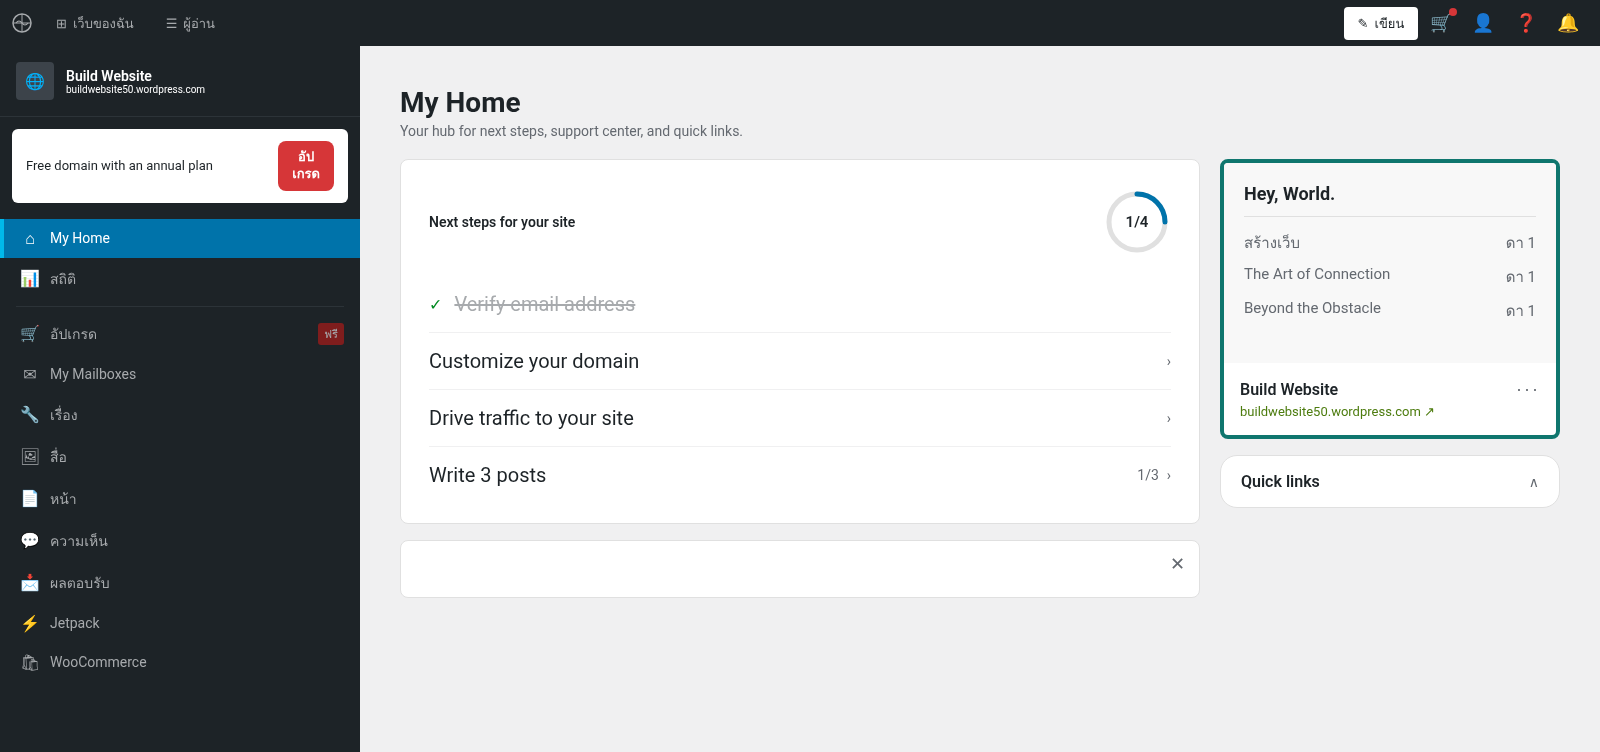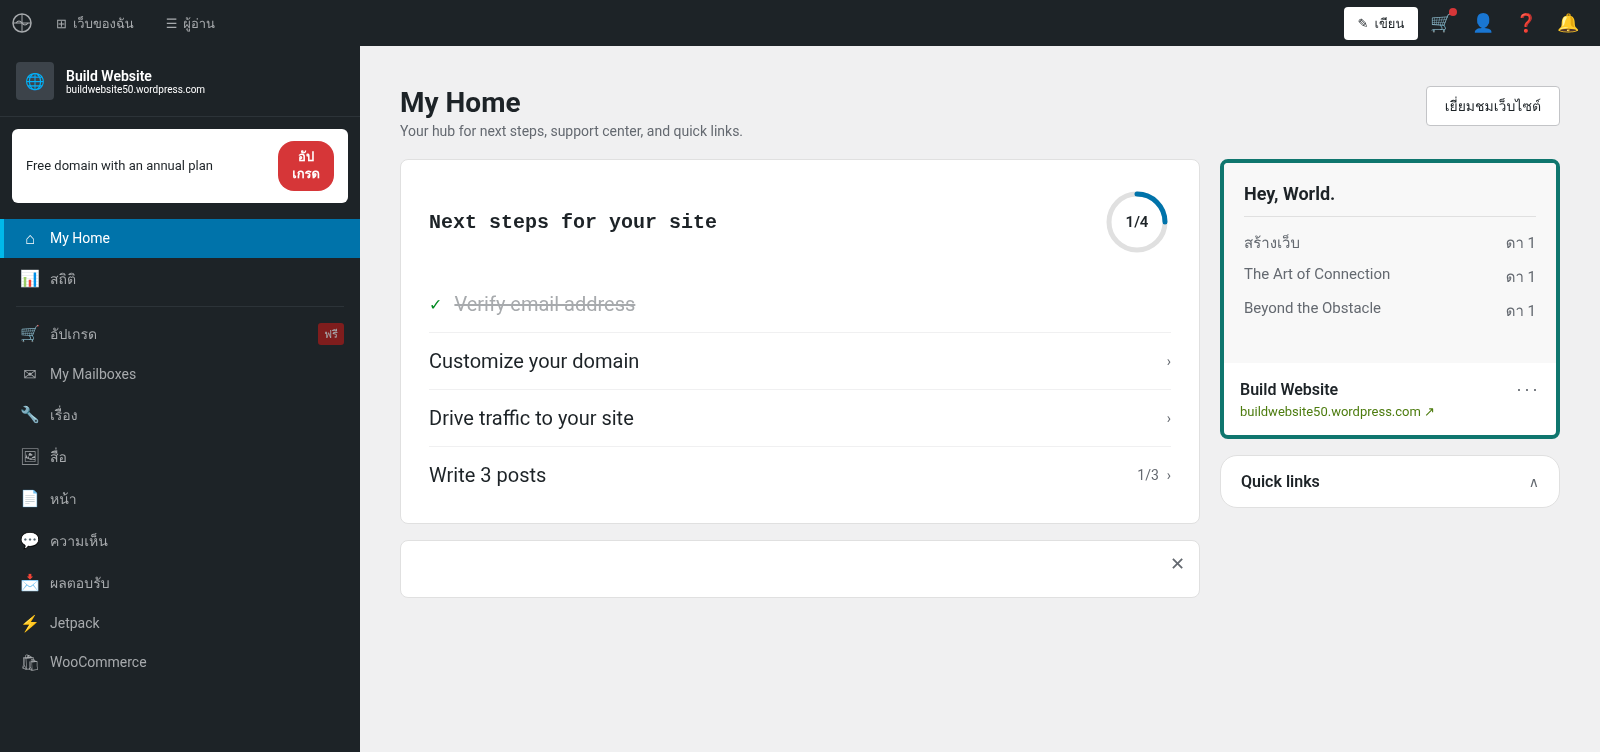"เยี่ยมชมเว็บไซต์" button.visit-btn { html: <button>เยี่ยมชมเว็บไซต์</button> -> none }
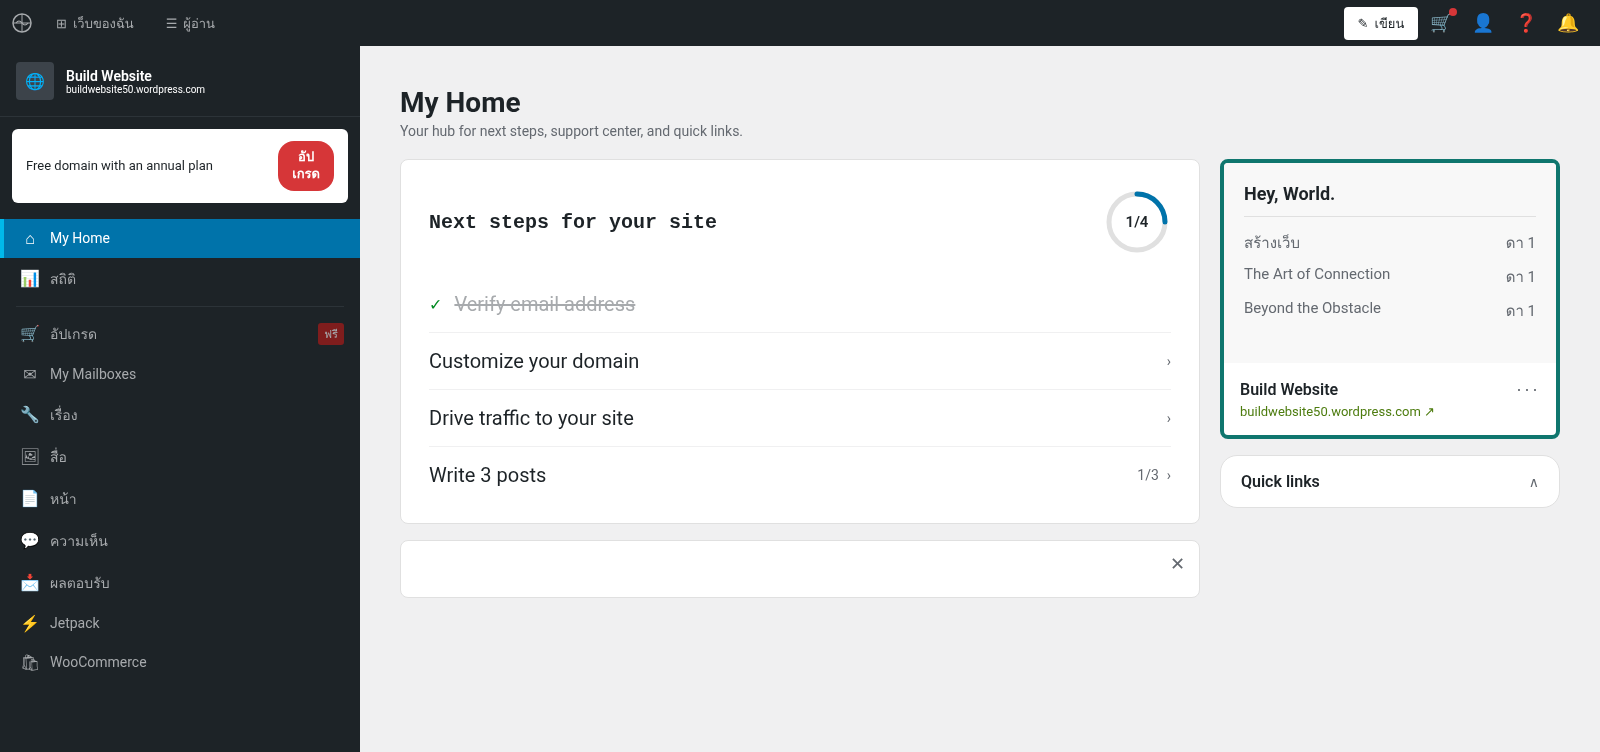"อัป" .upgrade-btn { border-radius: 16px -> 8px }
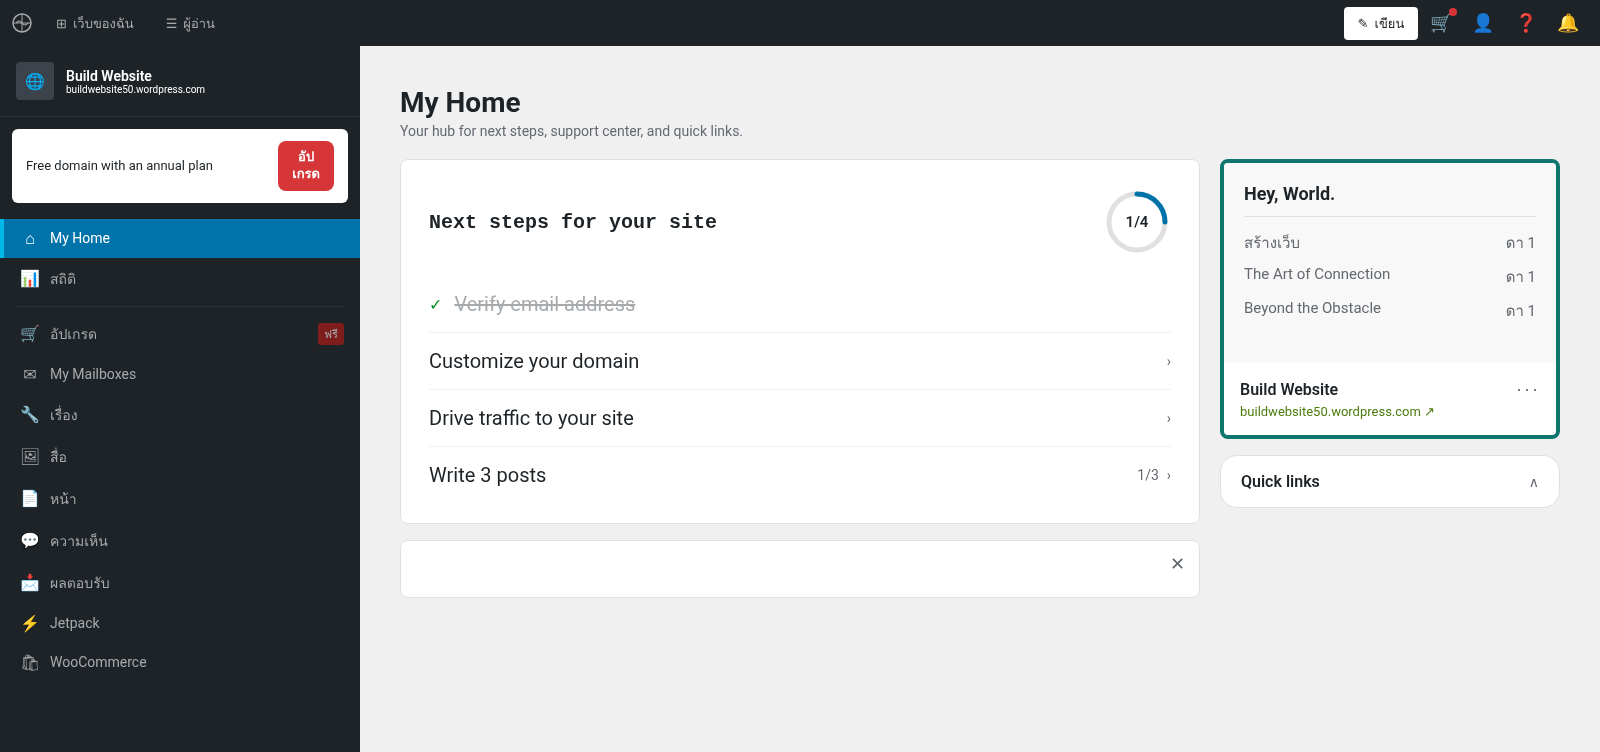"Next steps for your site" .next-steps-title { font-family: Liberation Mono, monospace -> none; font-size: 20px -> 14px }
